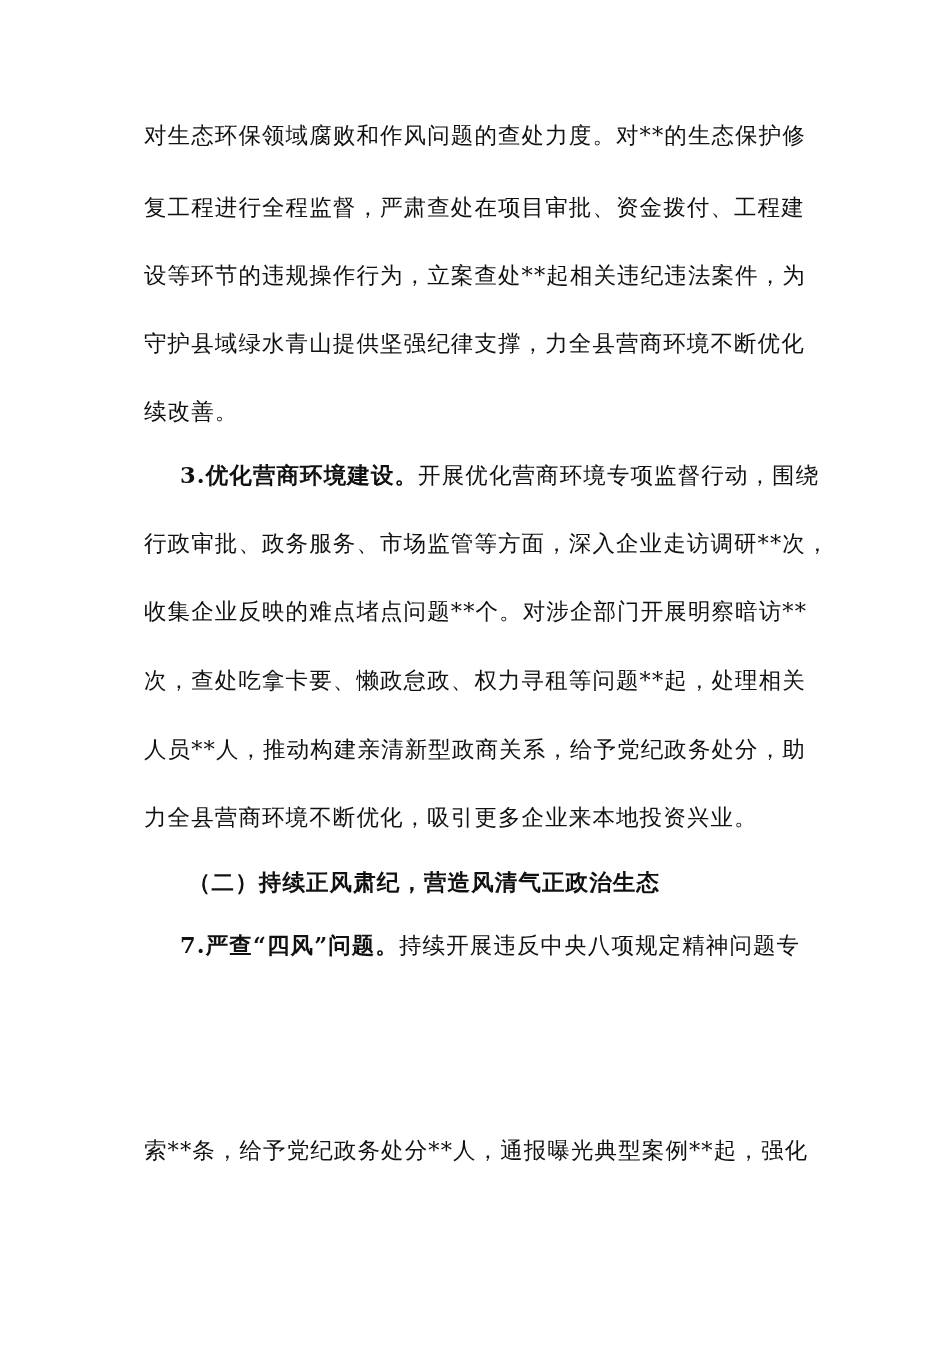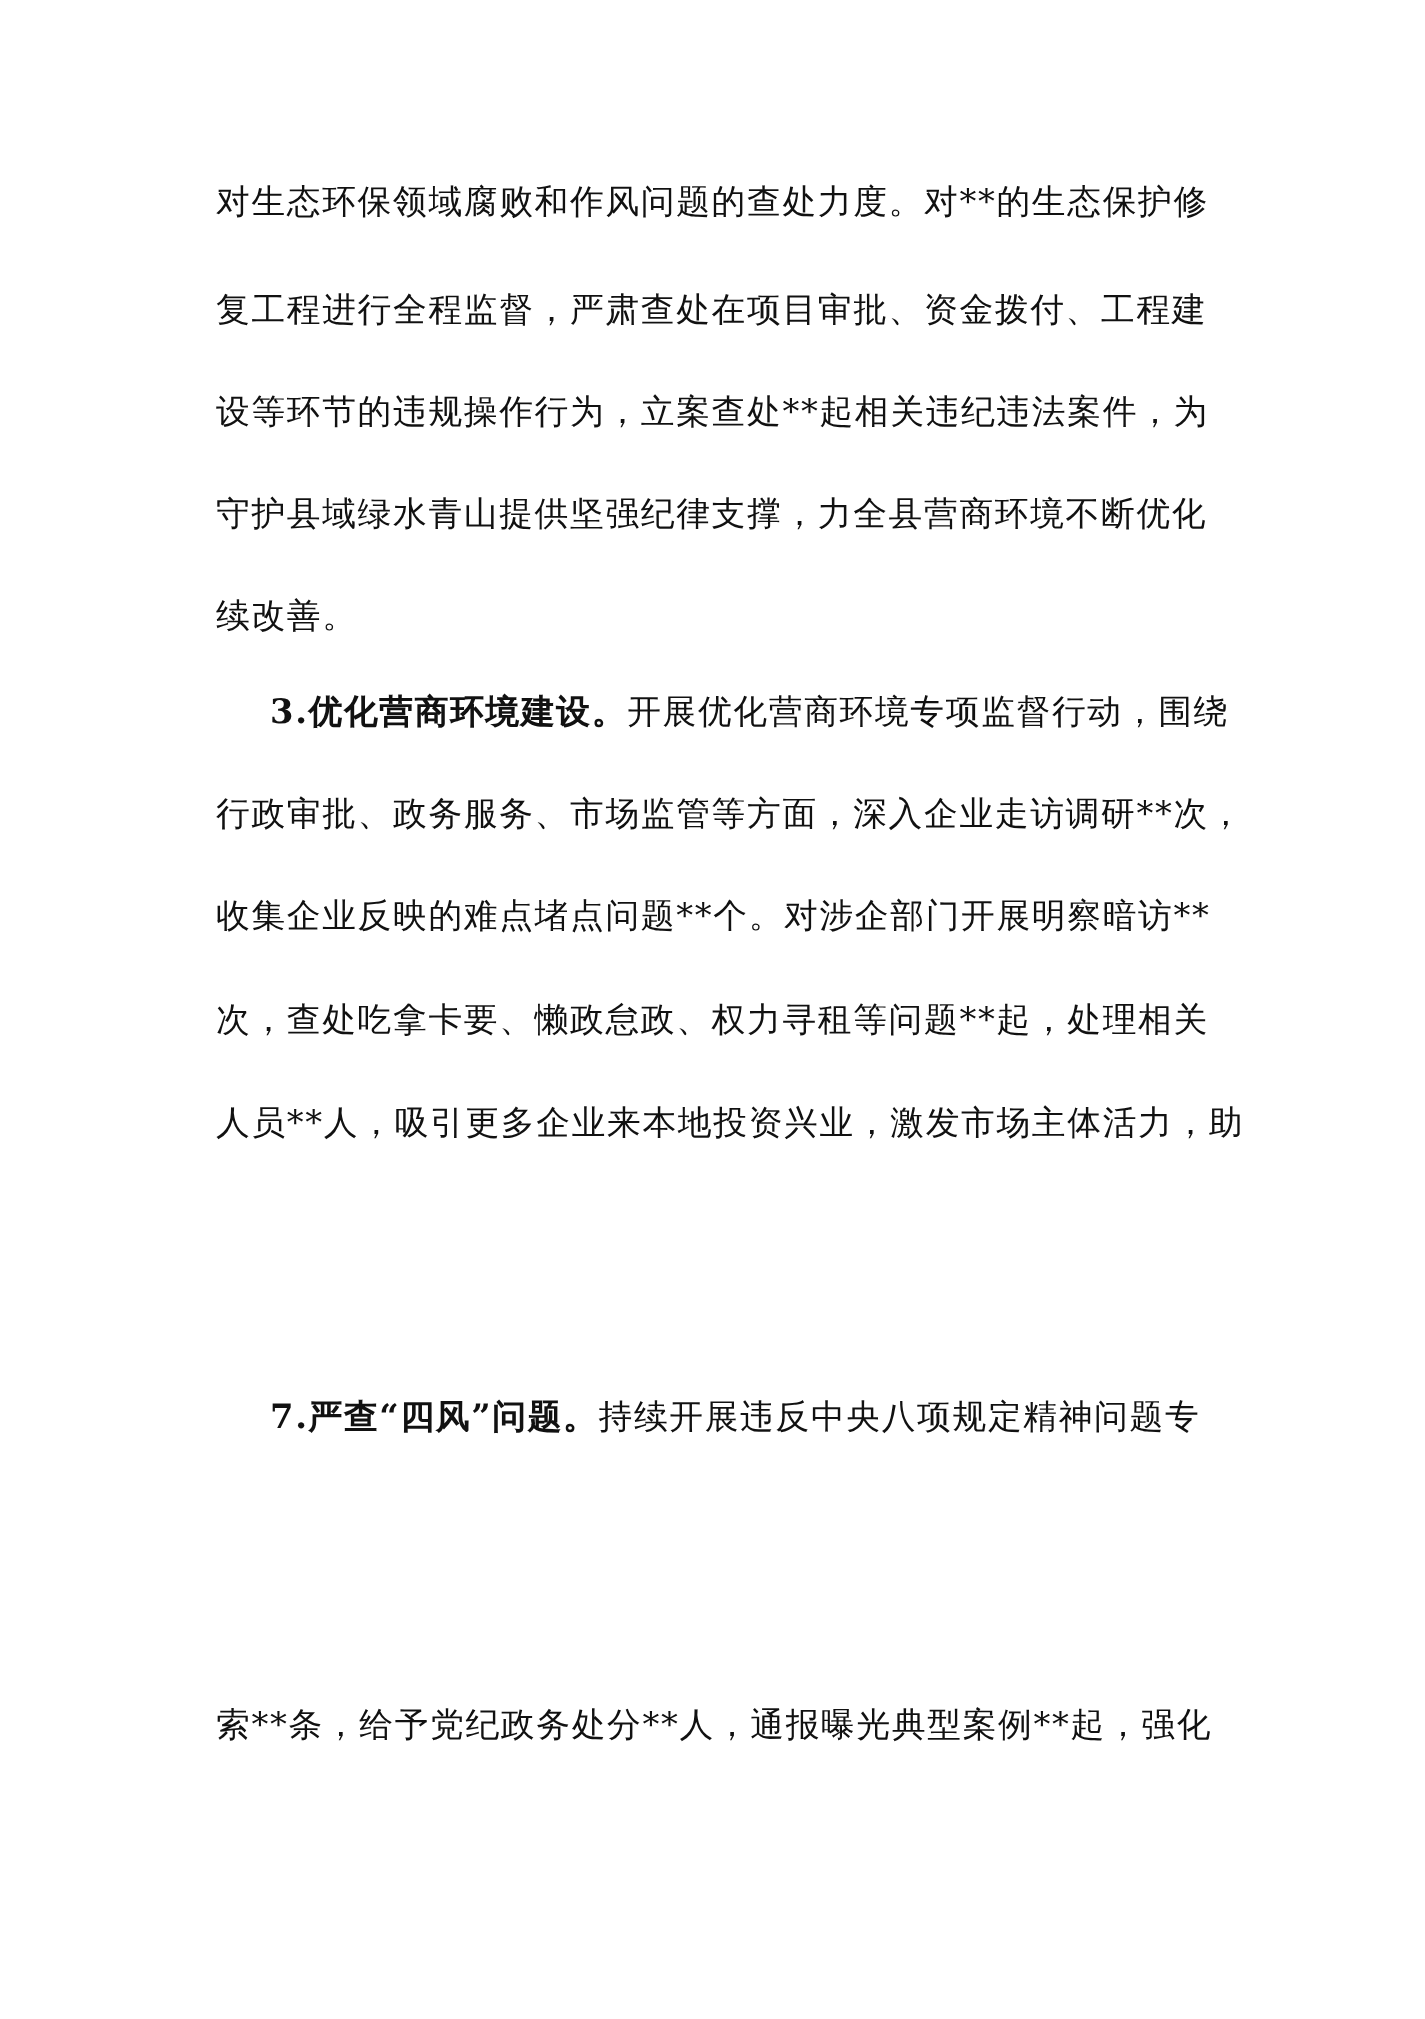"人员**人，吸引更多企业来本地投资兴业，激发市场主体活力，助" div.line { text: 吸引更多企业来本地投资兴业，激发市场主体活力 -> 推动构建亲清新型政商关系，给予党纪政务处分 }
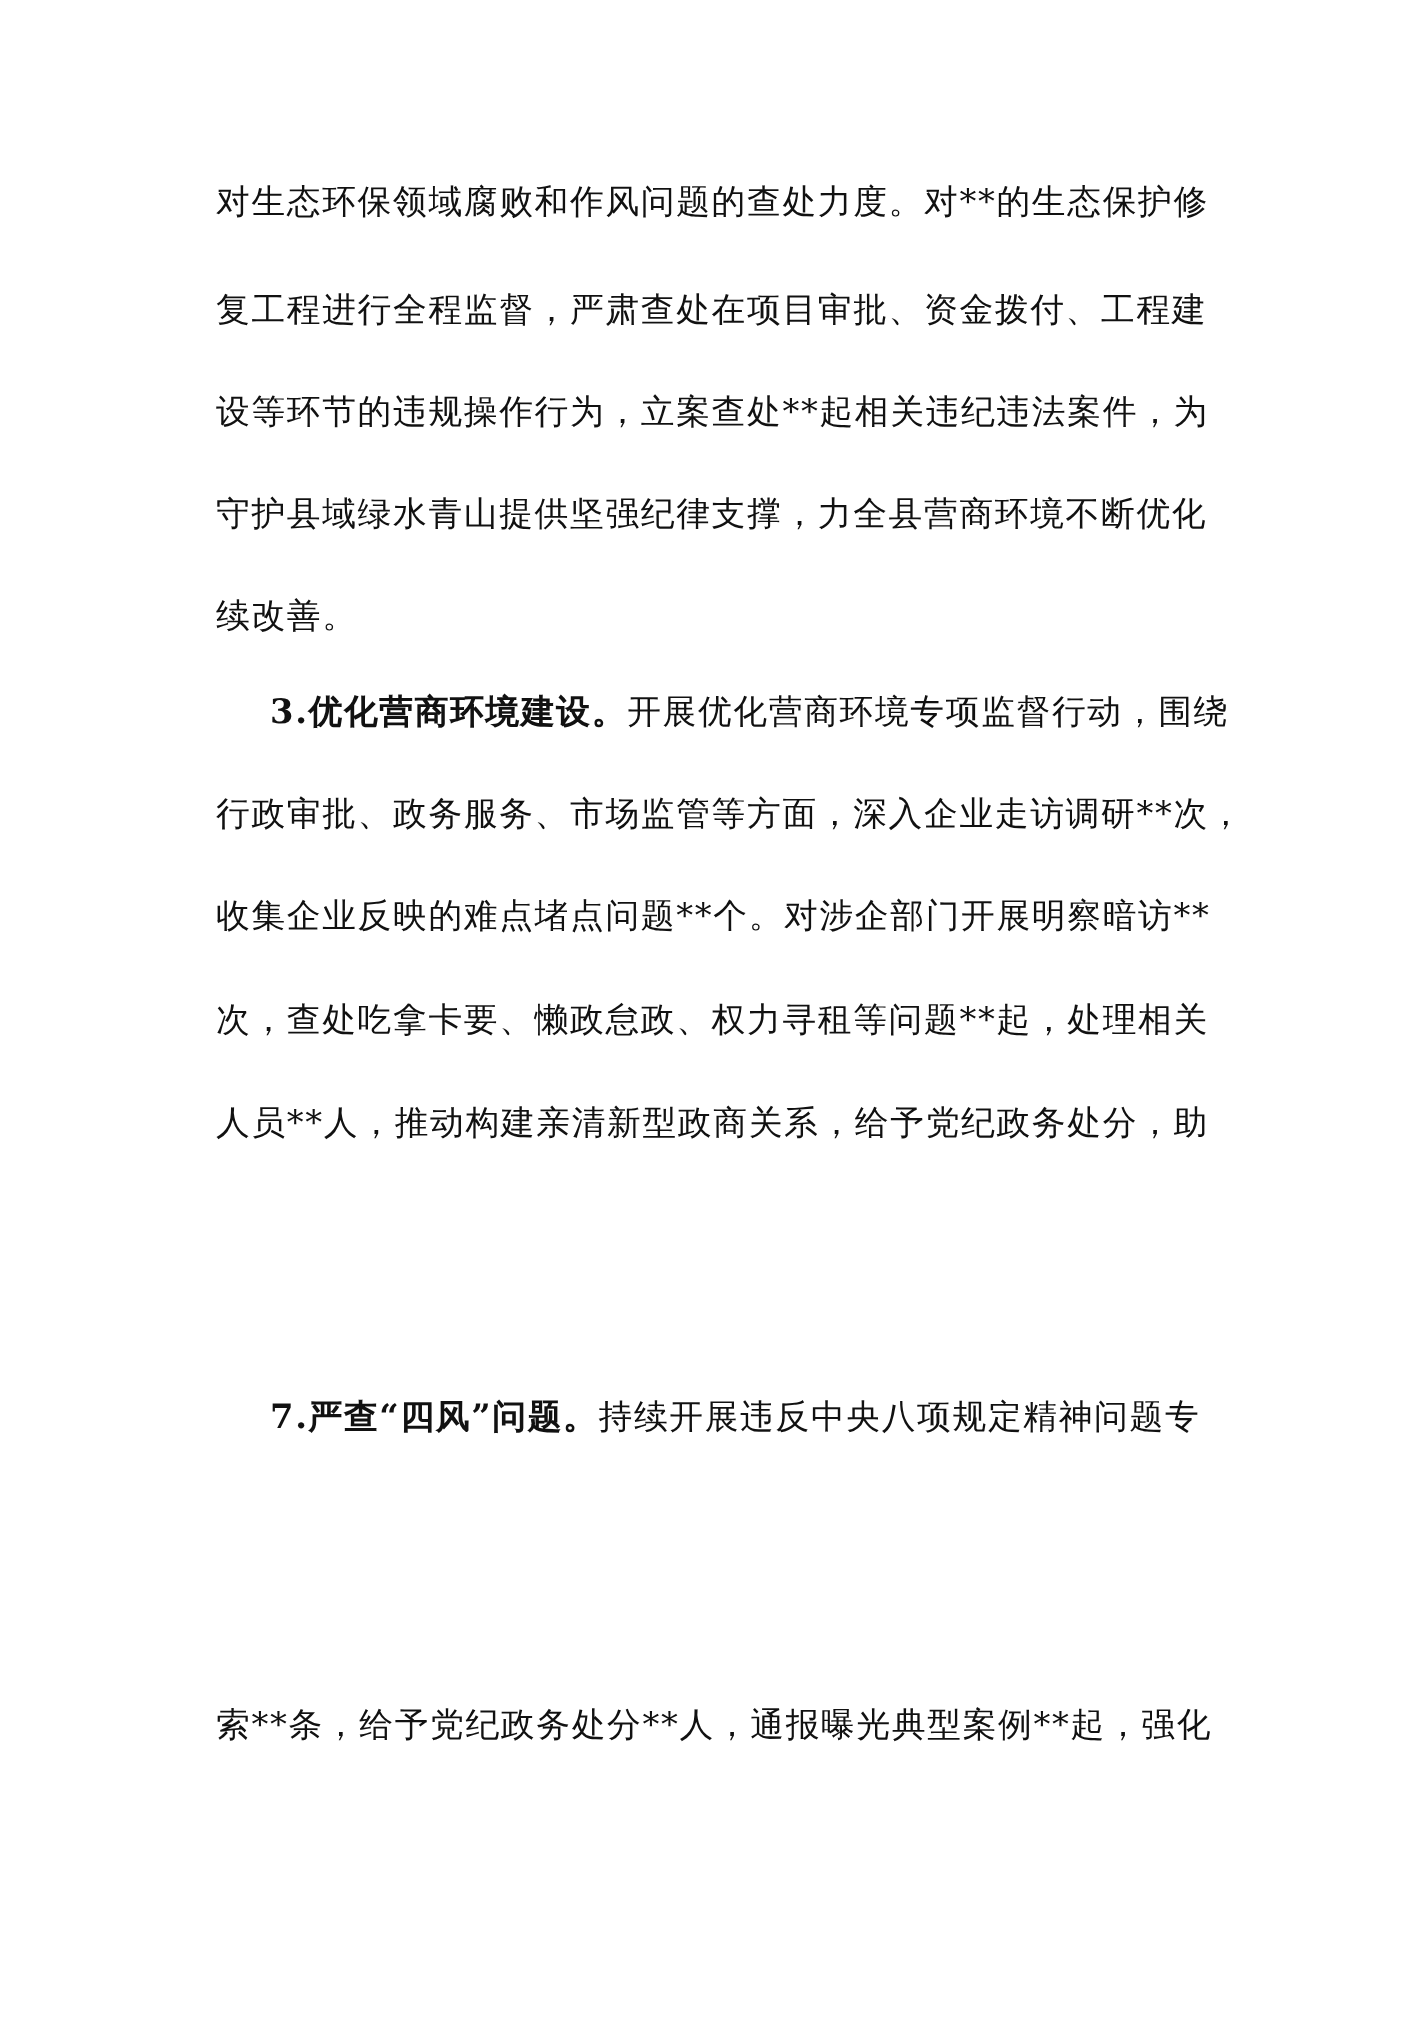"力全县营商环境不断优化，吸引更多企业来本地投资兴业。" div.line { html: none -> <div>力全县营商环境不断优化，吸引更多企业来本地投资兴业。</div> }
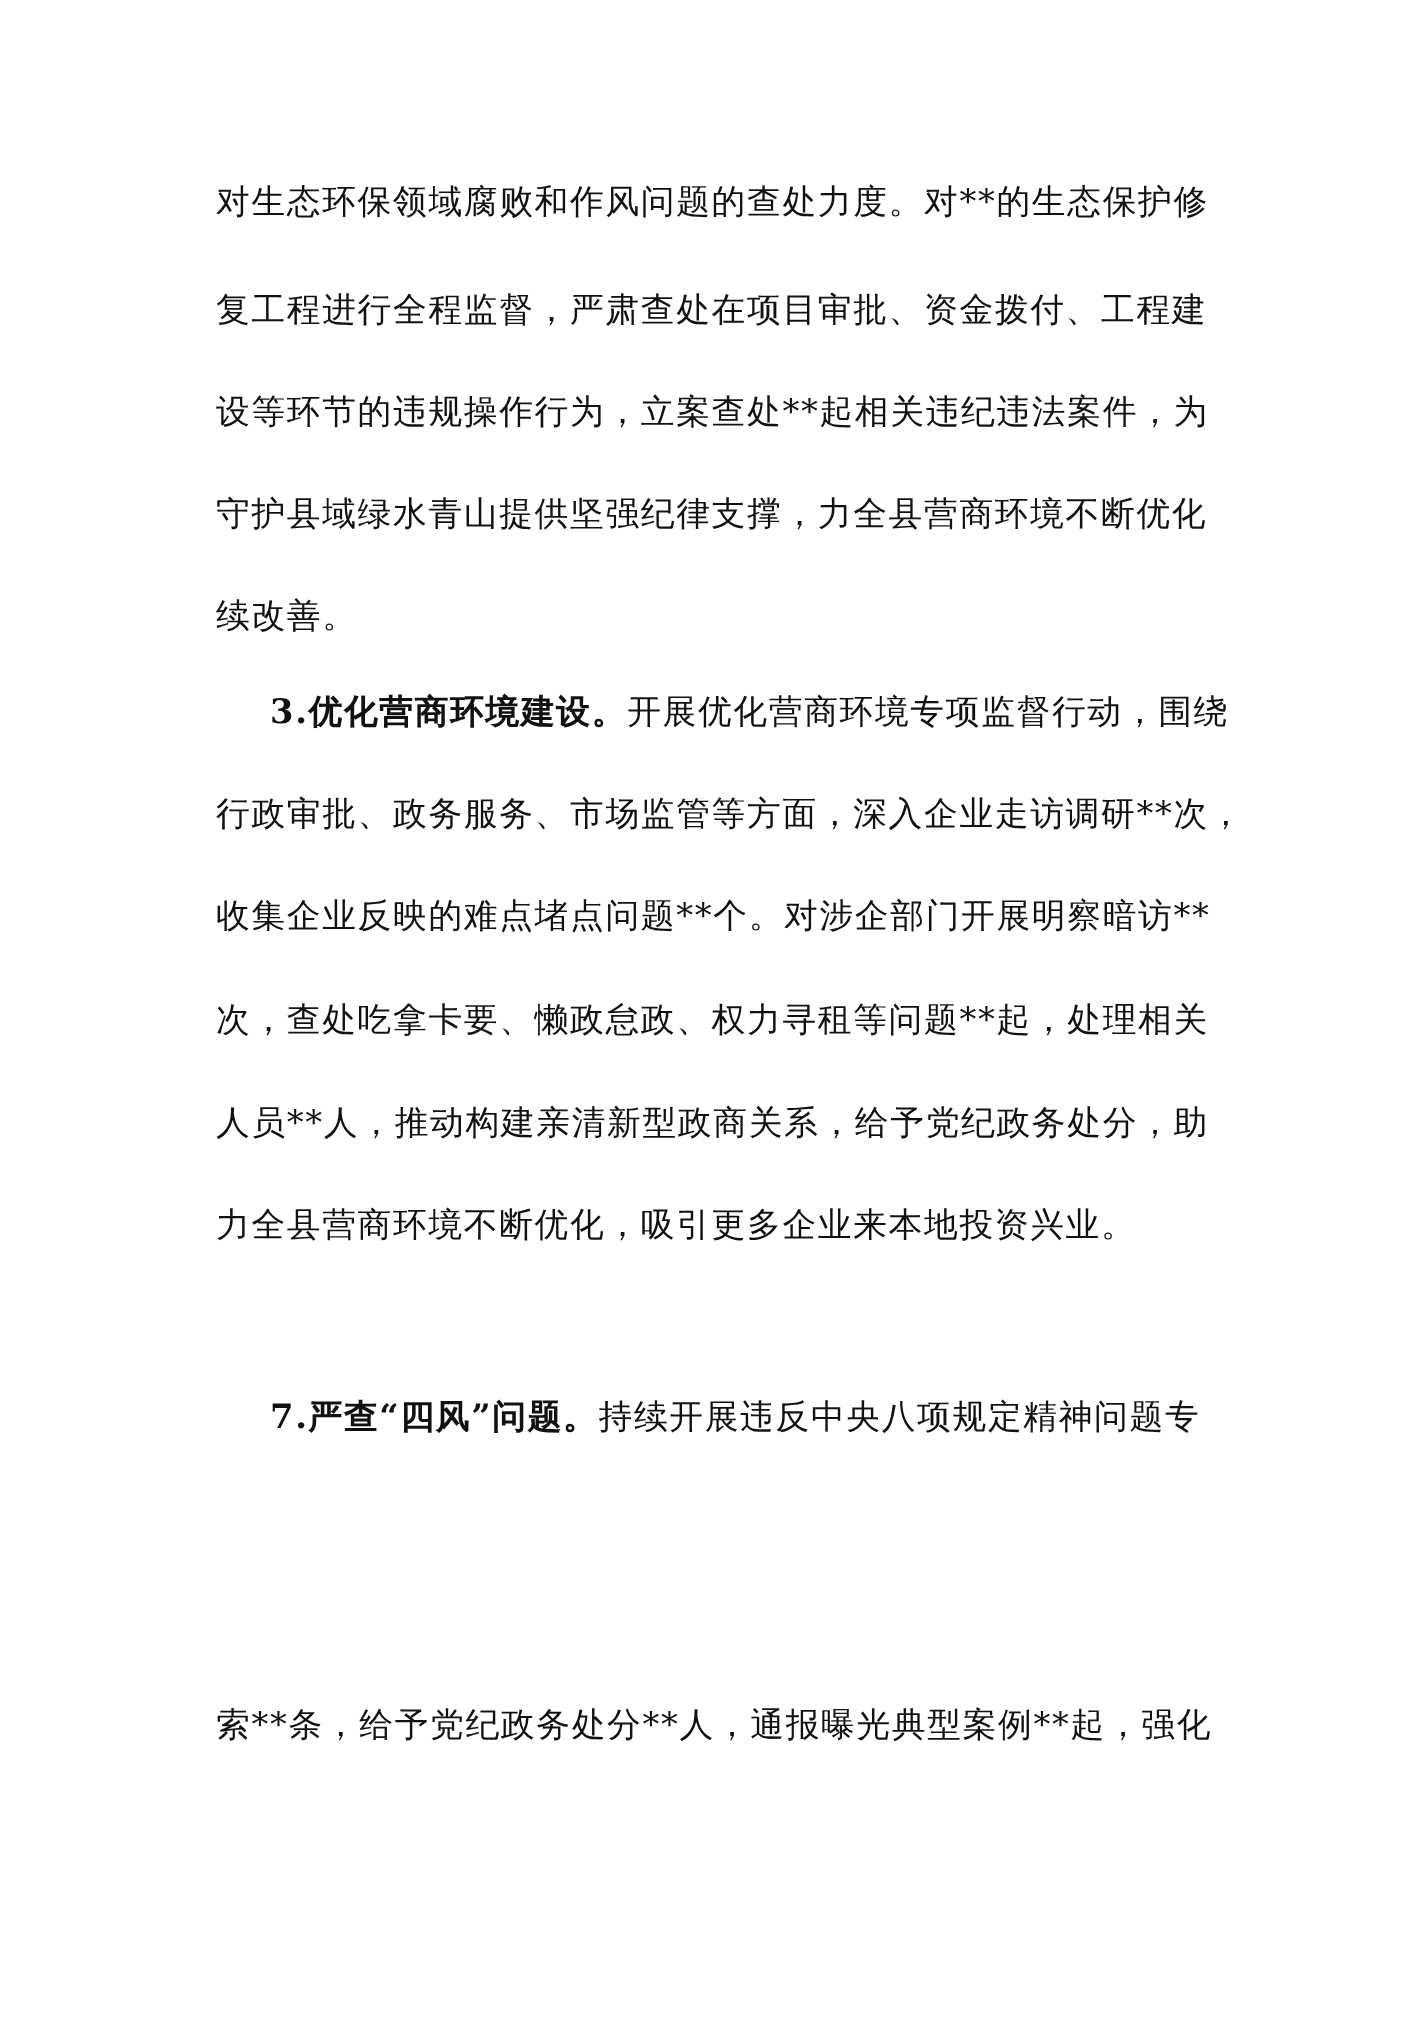"（二）持续正风肃纪，营造风清气正政治生态" div.line { html: none -> <div>（二）持续正风肃纪，营造风清气正政治生态</div> }
